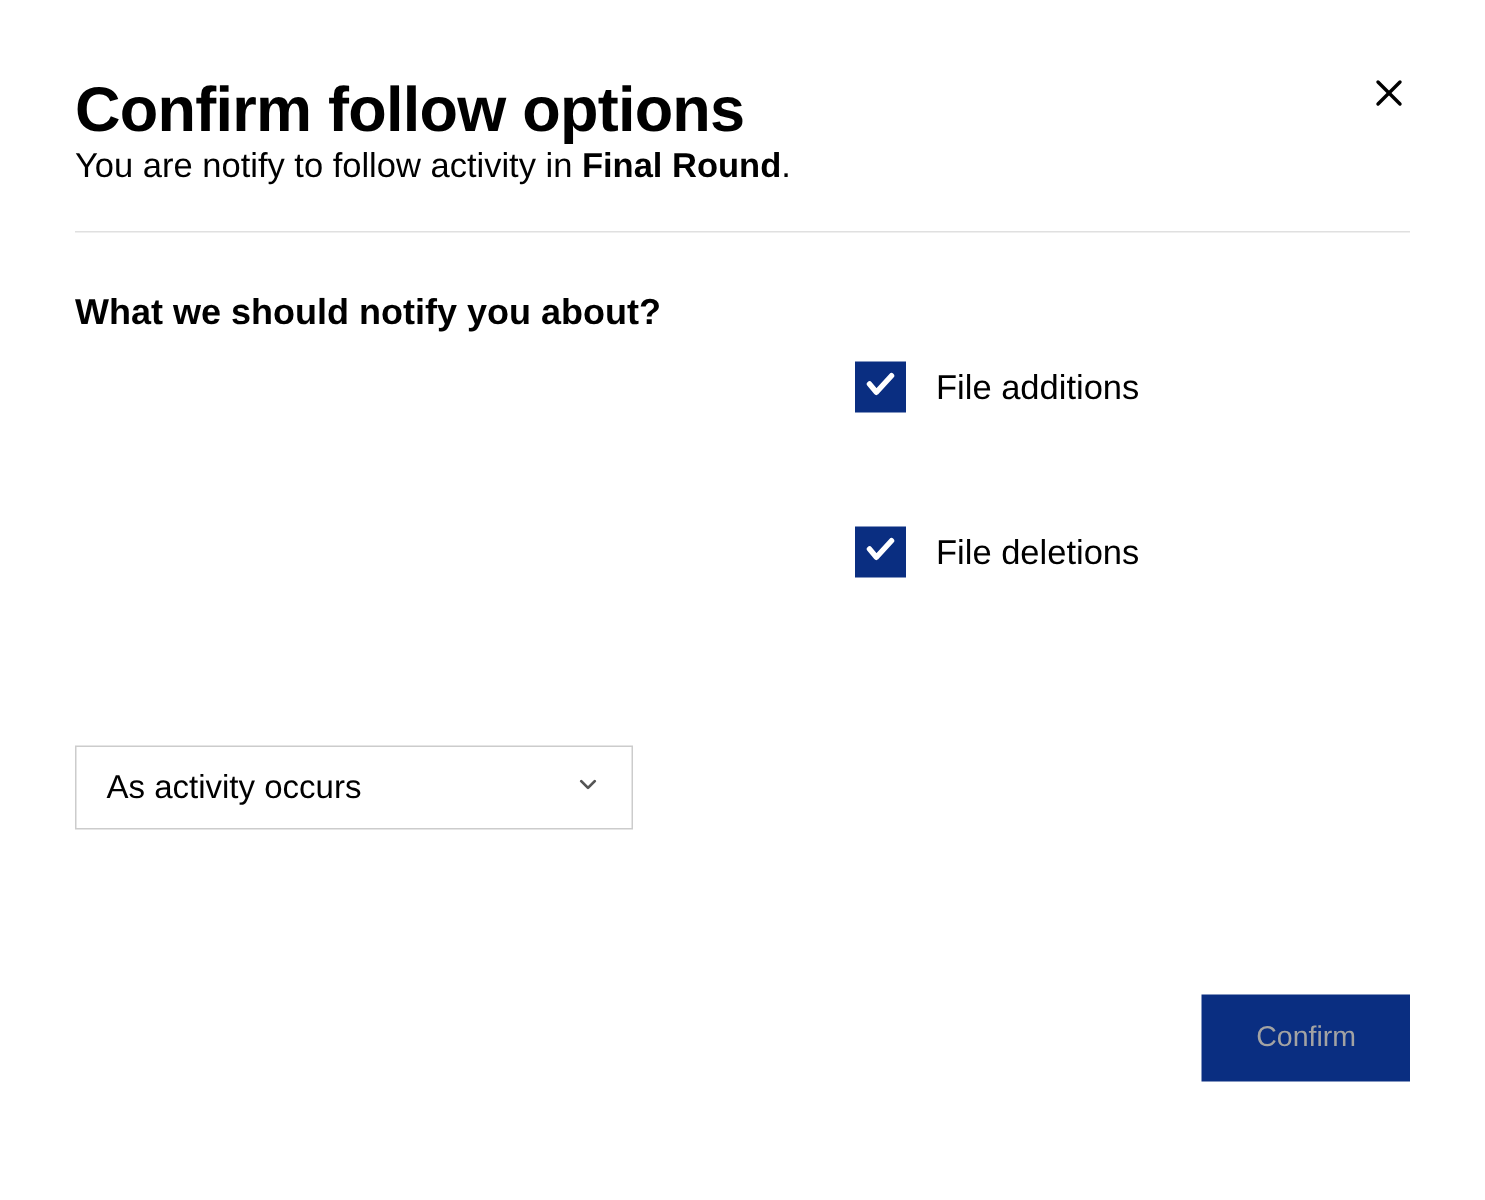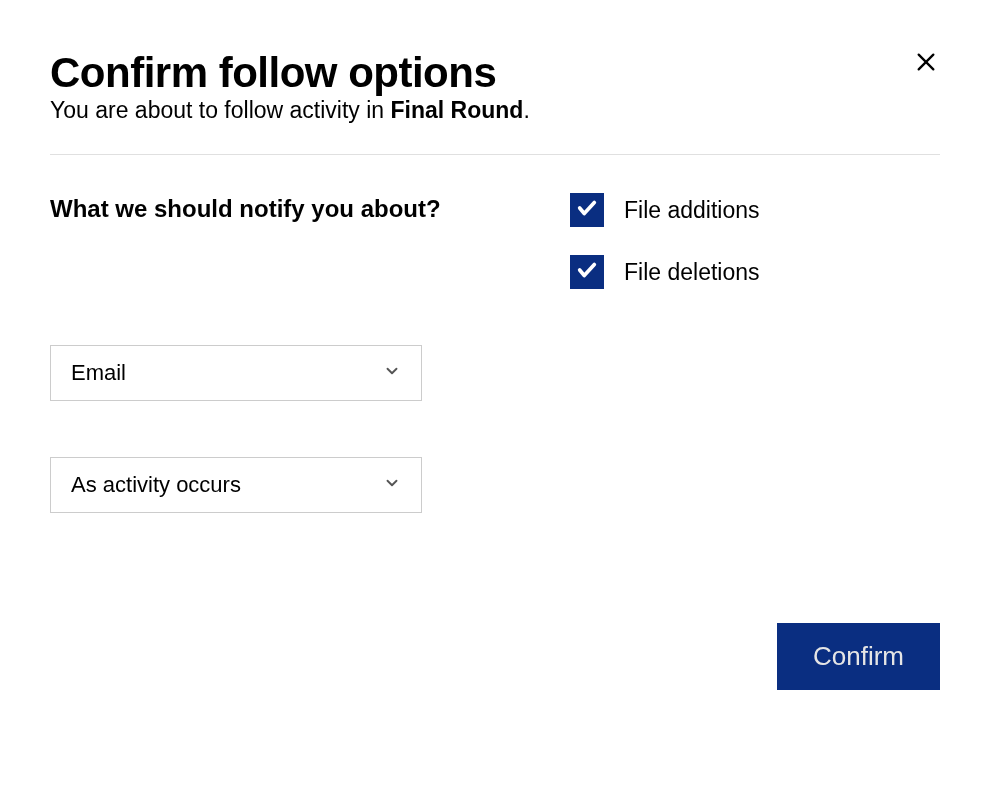"You are about to follow" span { text: about -> notify }
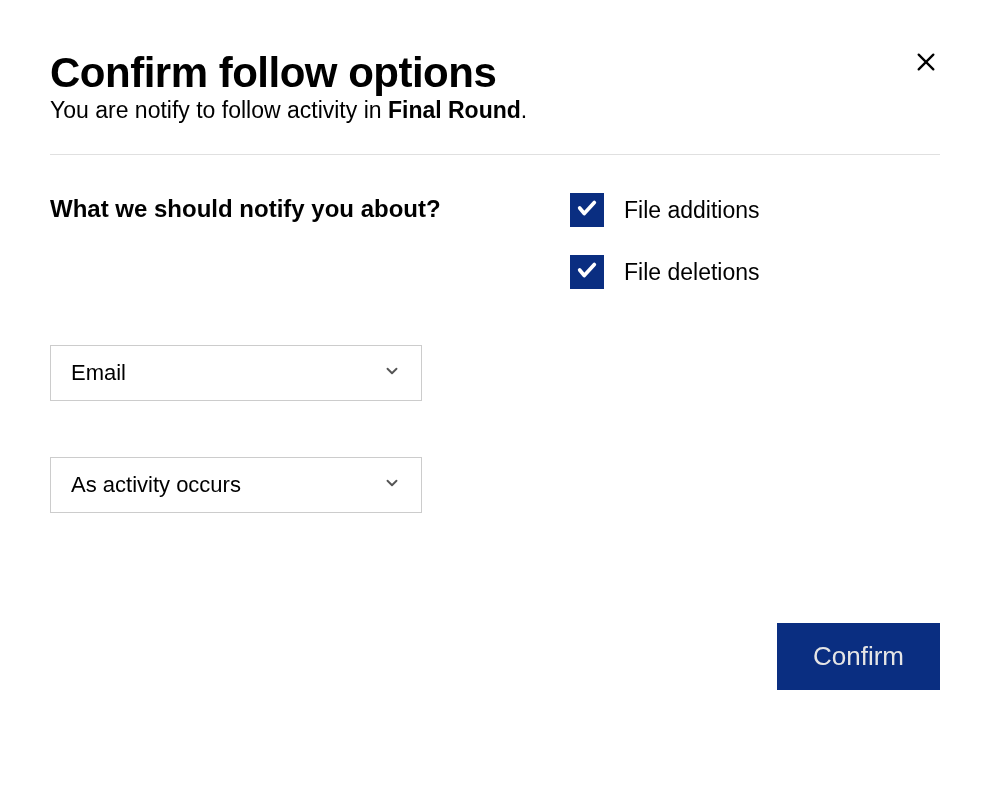"File additions" .checkbox-row { margin-top: none -> 48px }
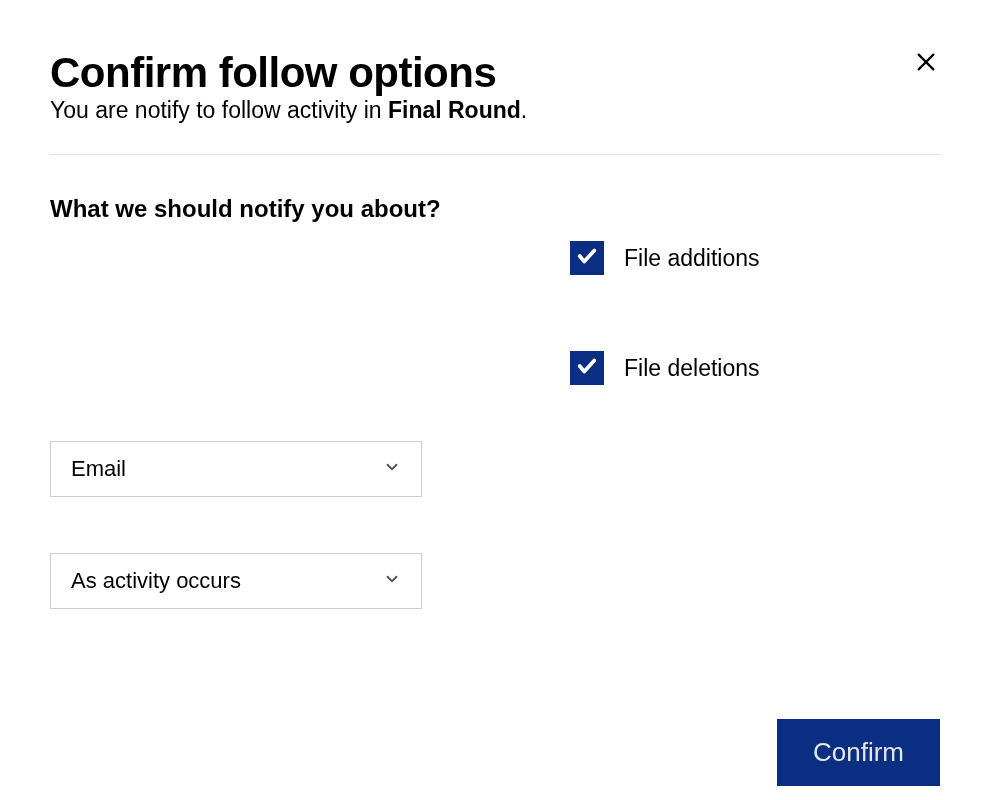"Email" div.form-control-col { html: <div> <div> <span>Email</span> <span> <svg> <polyline></polyline> </svg> </span> </div> </div> -> none }
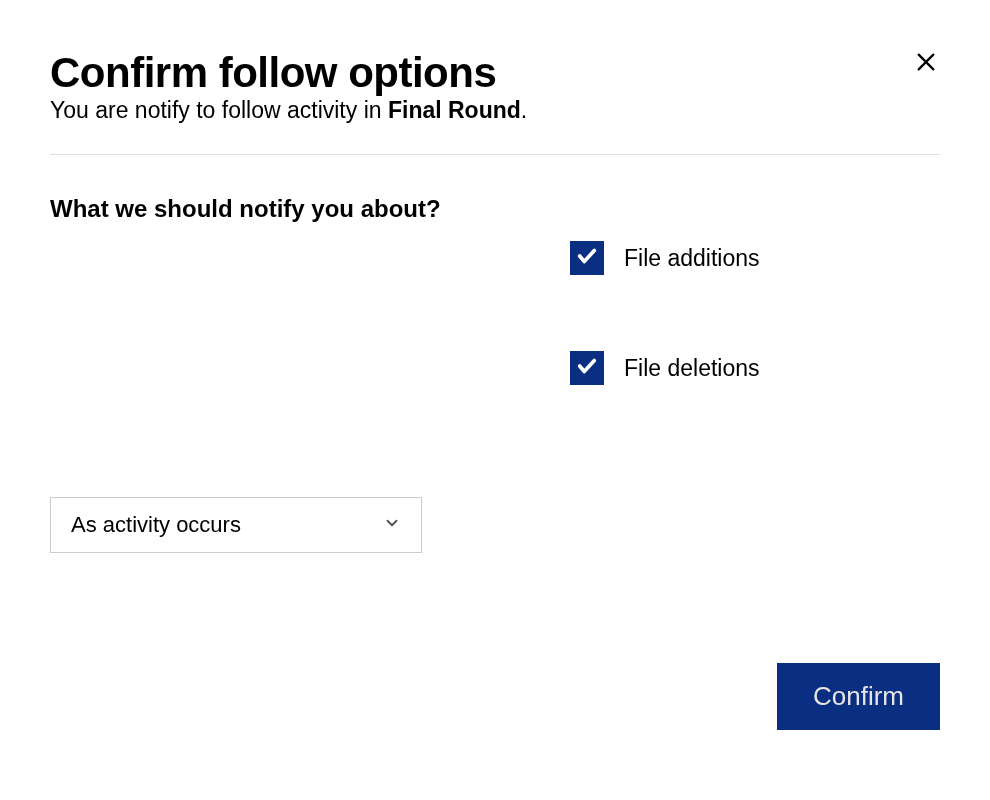"Confirm" .confirm-btn { color: #e5e5e5 -> #a3a3a3; font-size: 26px -> 19px }
